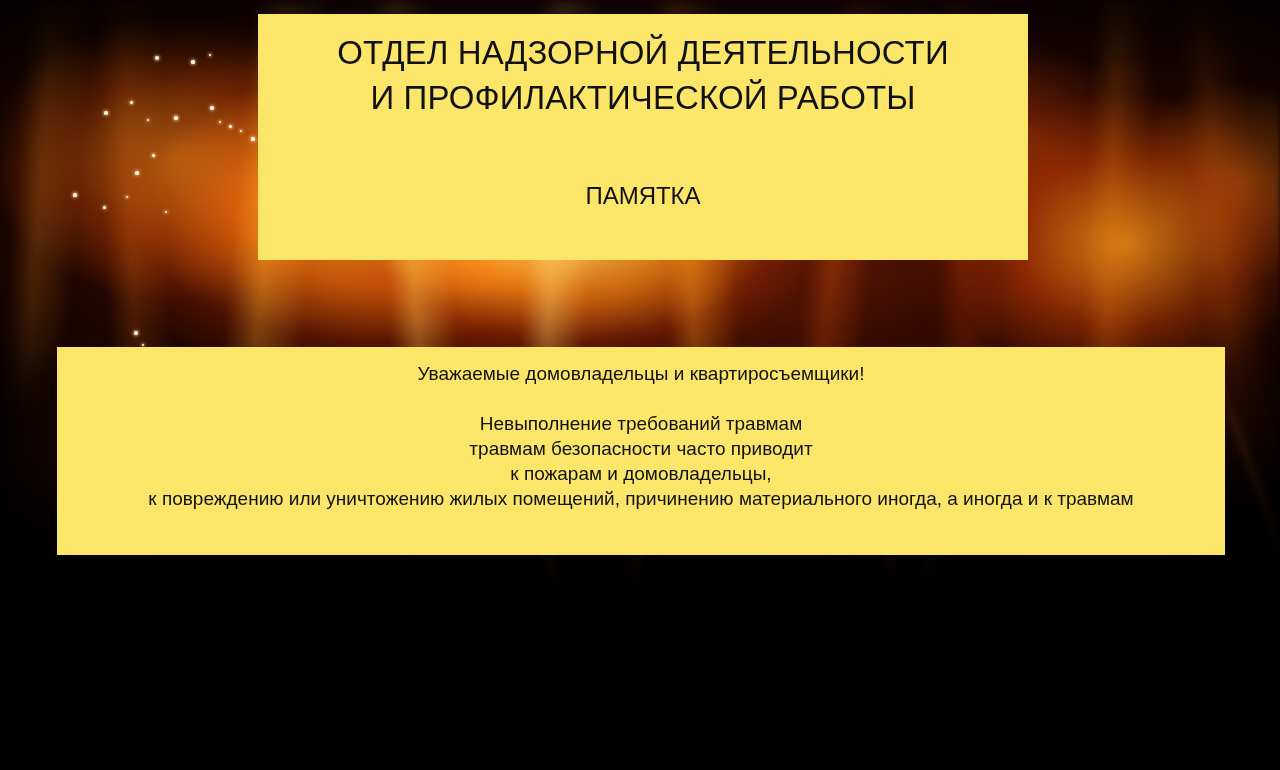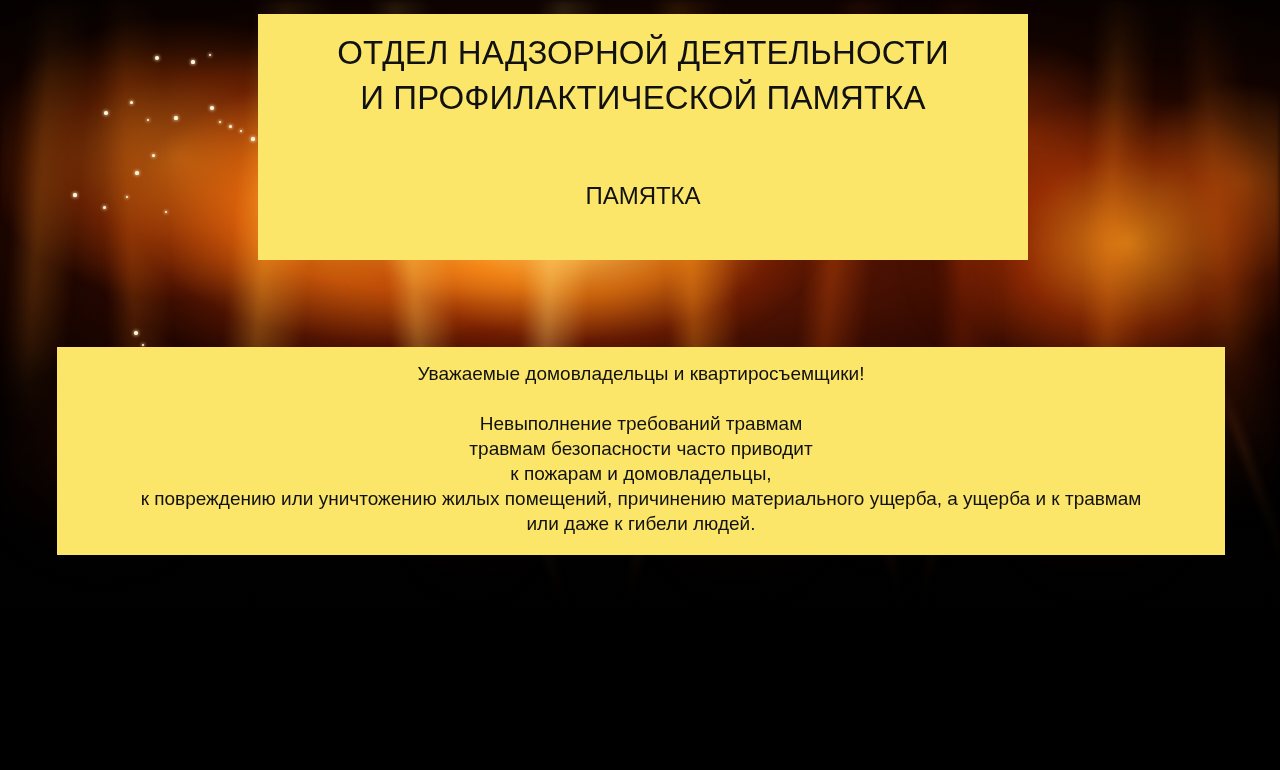"И ПРОФИЛАКТИЧЕСКОЙ ПАМЯТКА" div.header-title { text: ПАМЯТКА -> РАБОТЫ }
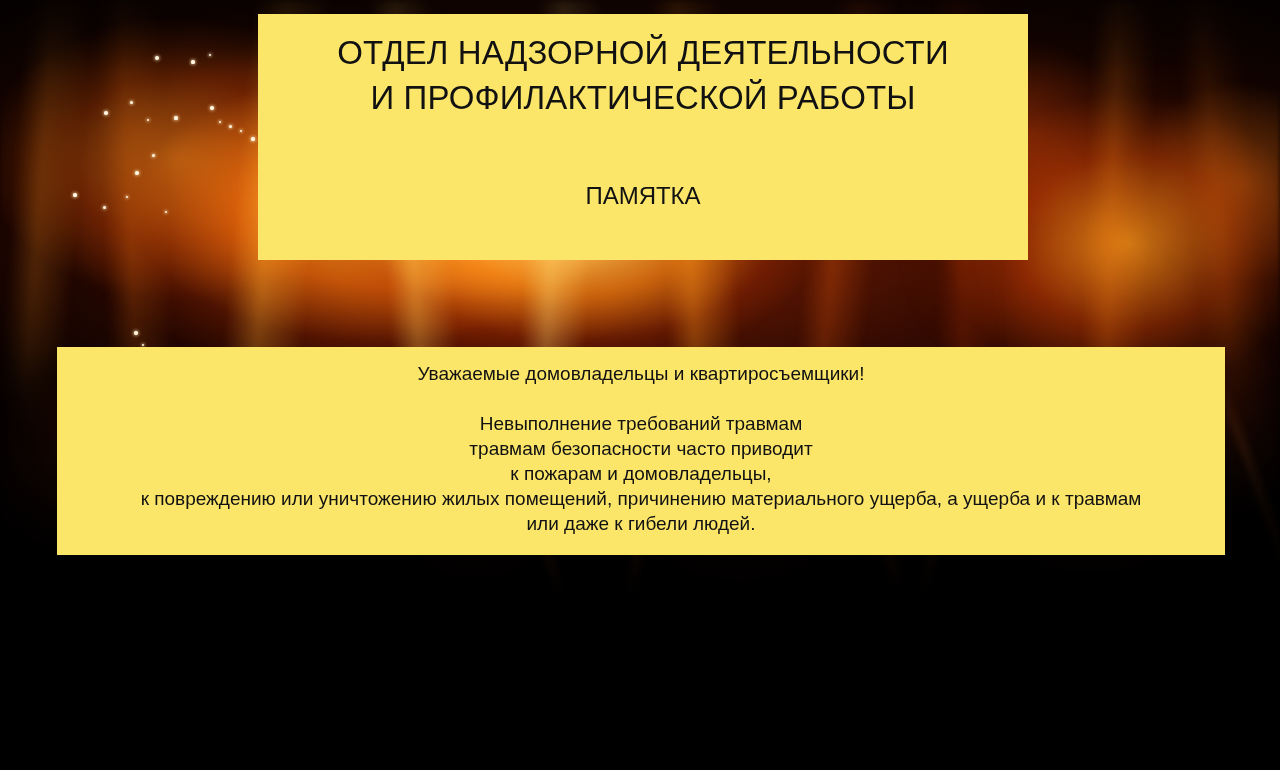"к повреждению или уничтожению жилых" div.body-line { text: ущерба, а ущерба -> иногда, а иногда }
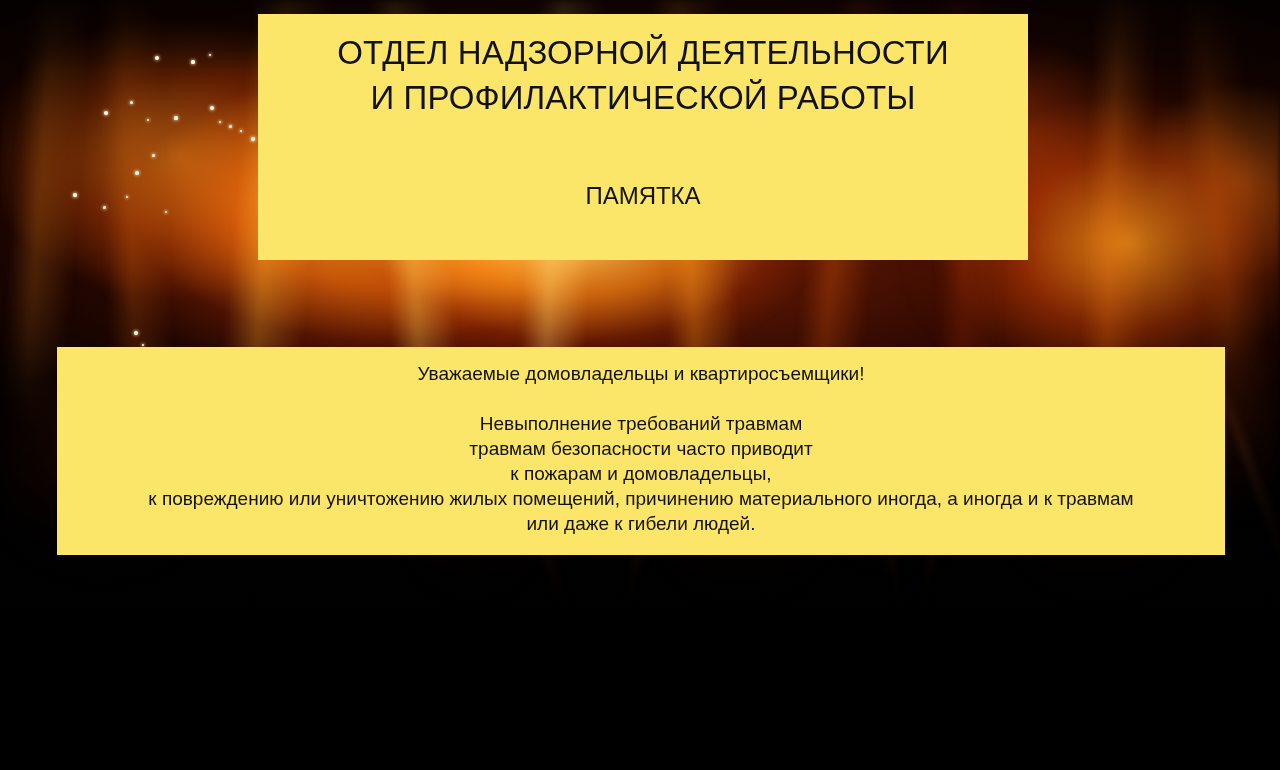"или даже к гибели людей." div.body-line { html: <div>или даже к гибели людей.</div> -> none }
